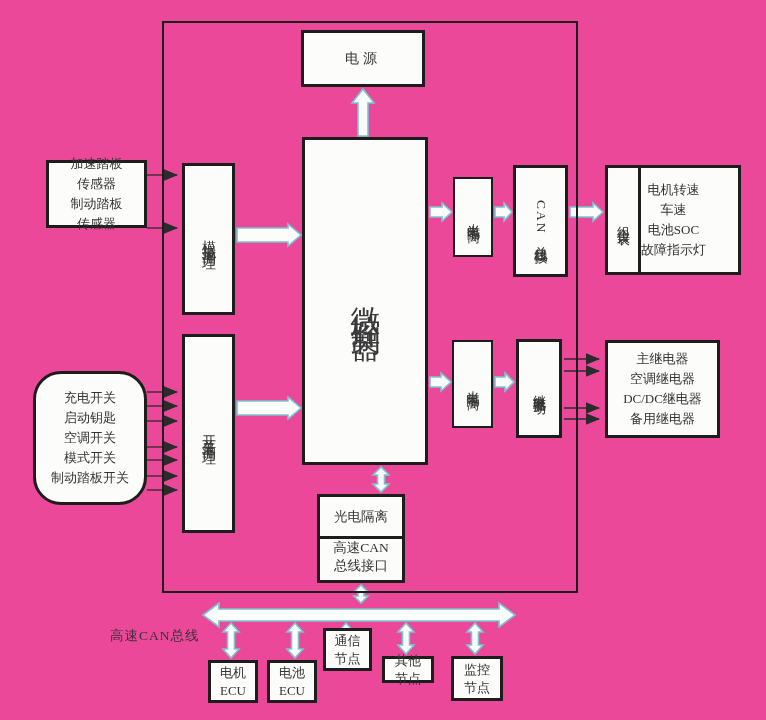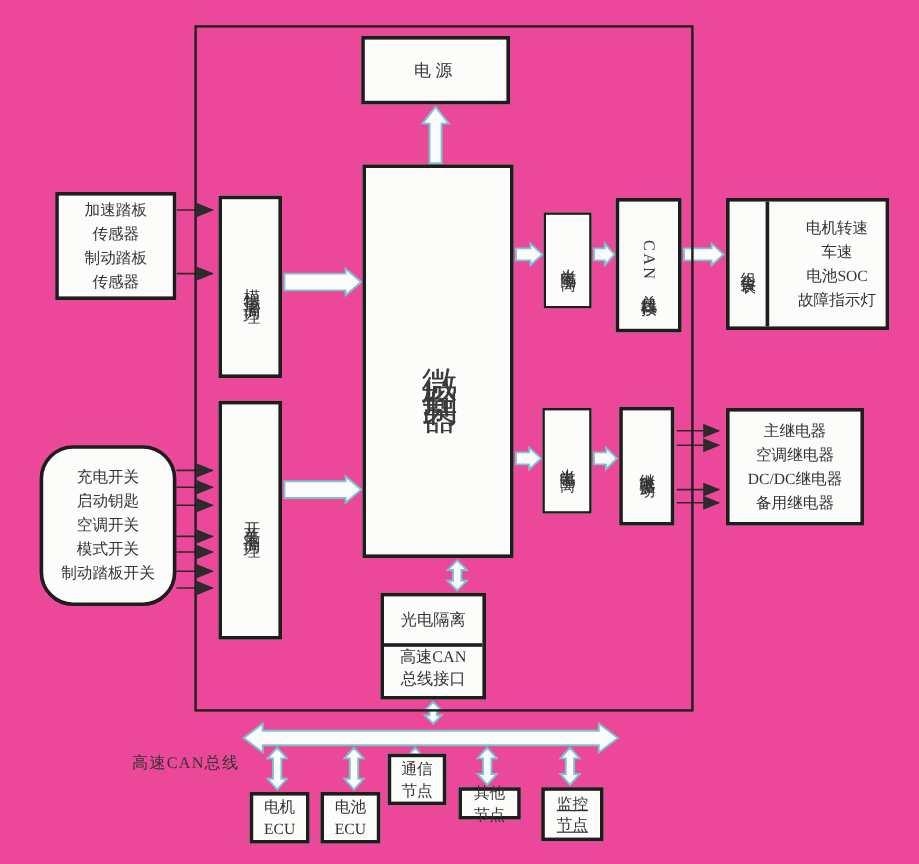"加速踏板" div.box { height: 90px -> 68px }
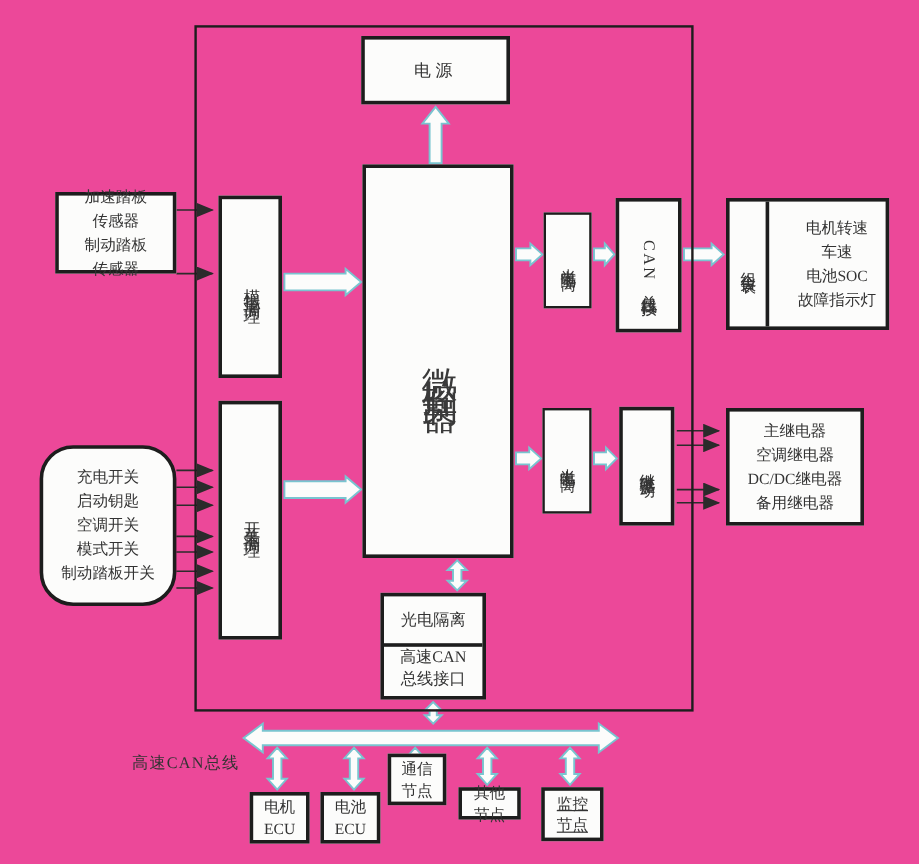"电机转速" .cluster-right { justify-content: center -> flex-start; margin-left: 16px -> none }
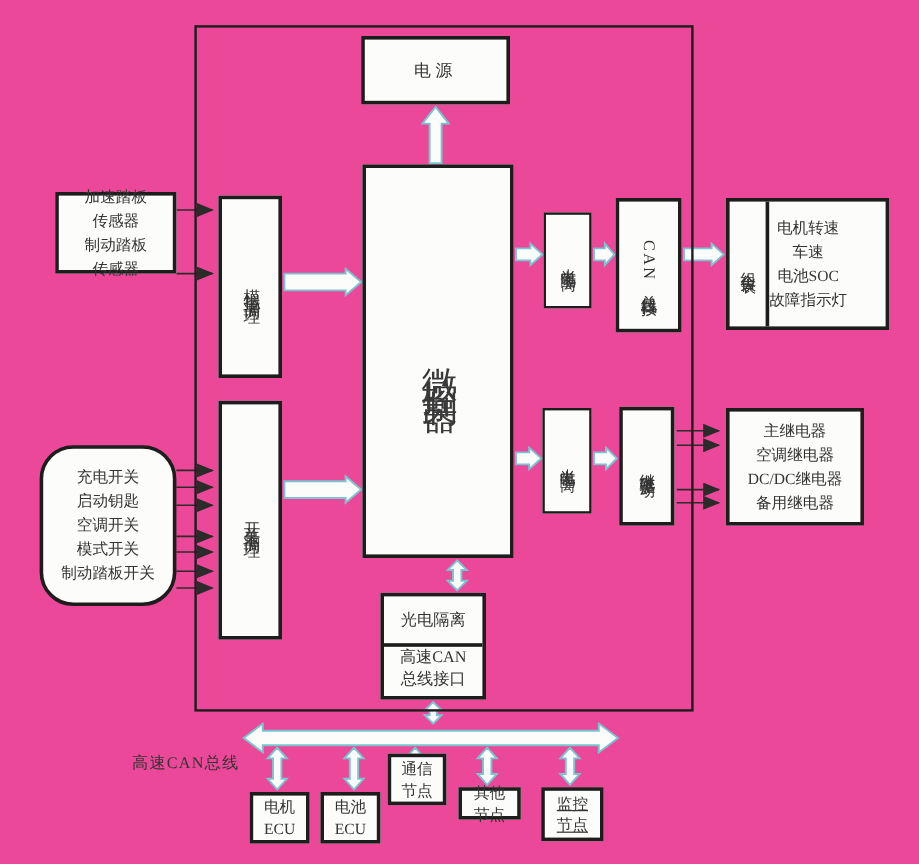"监控" div.box { text-decoration: underline -> none }
